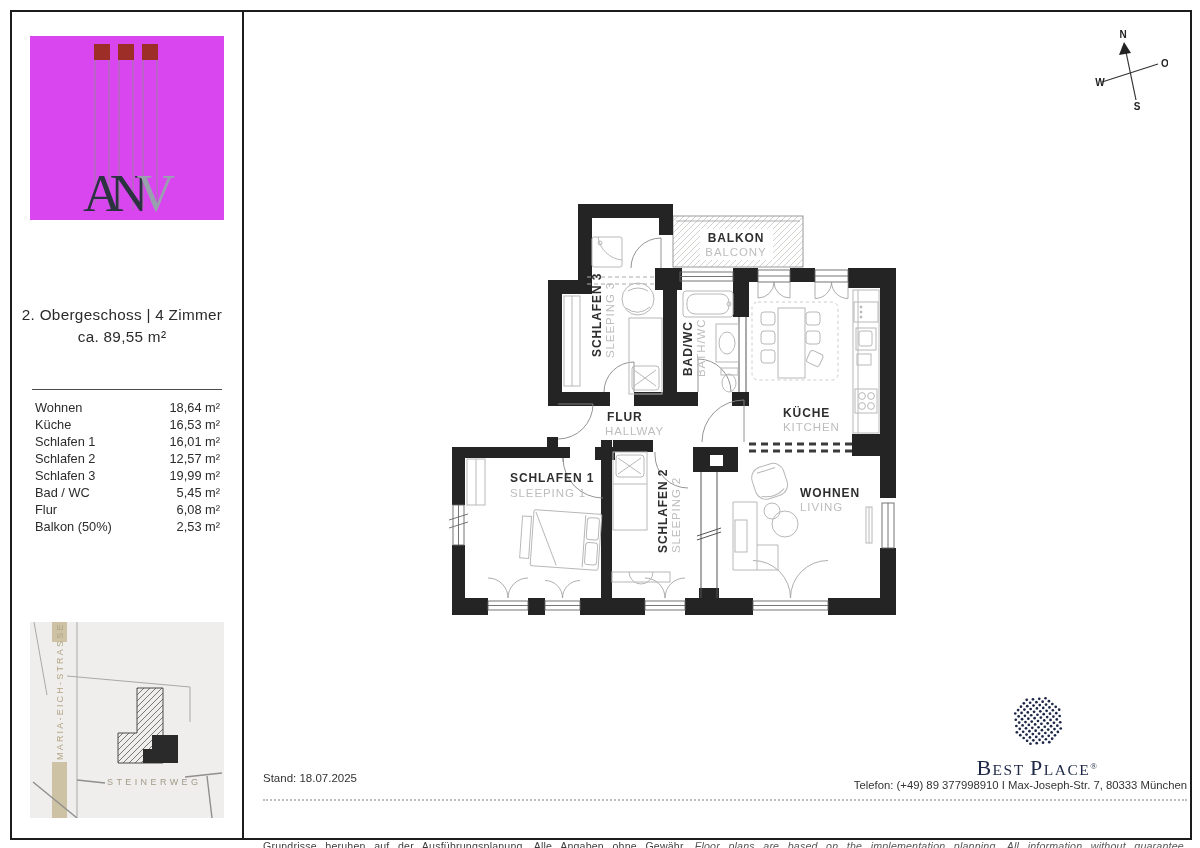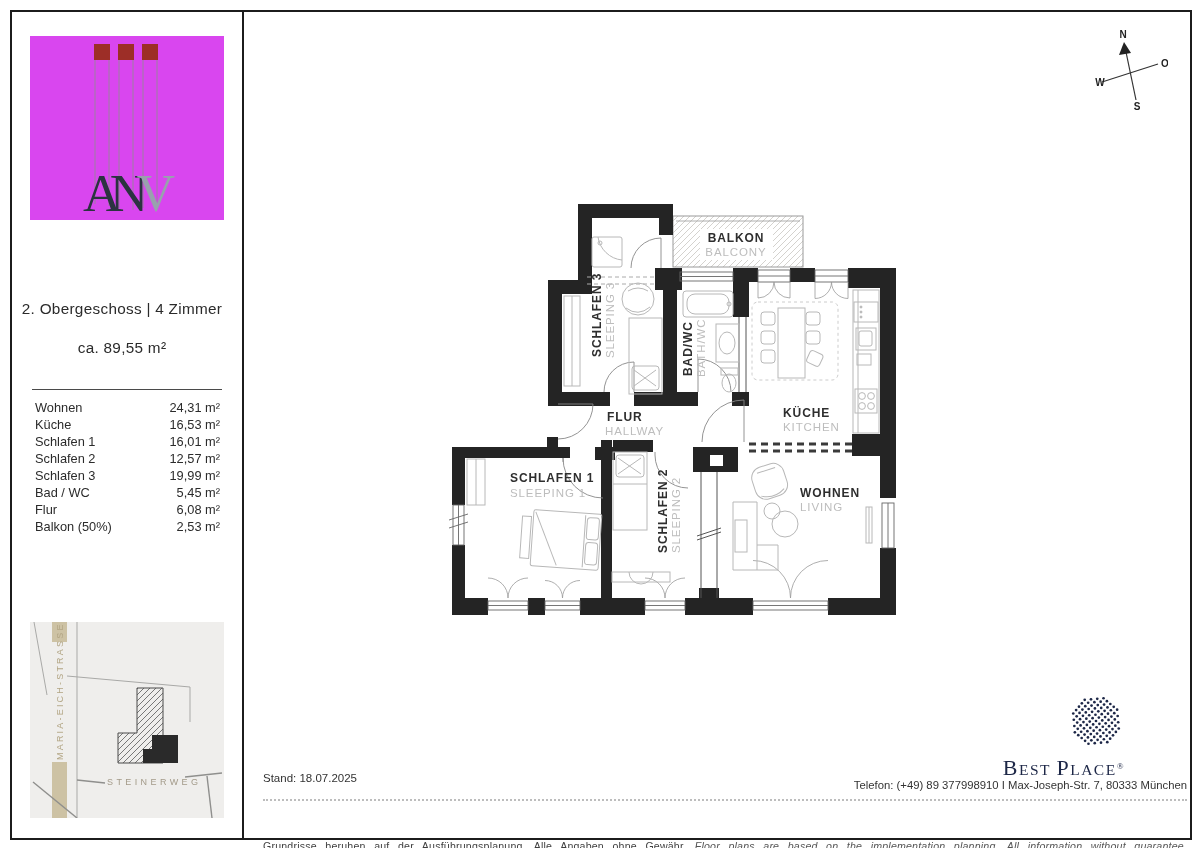"2. Obergeschoss | 4 Zimmer" .unit-floor { margin-top: none -> 6px }
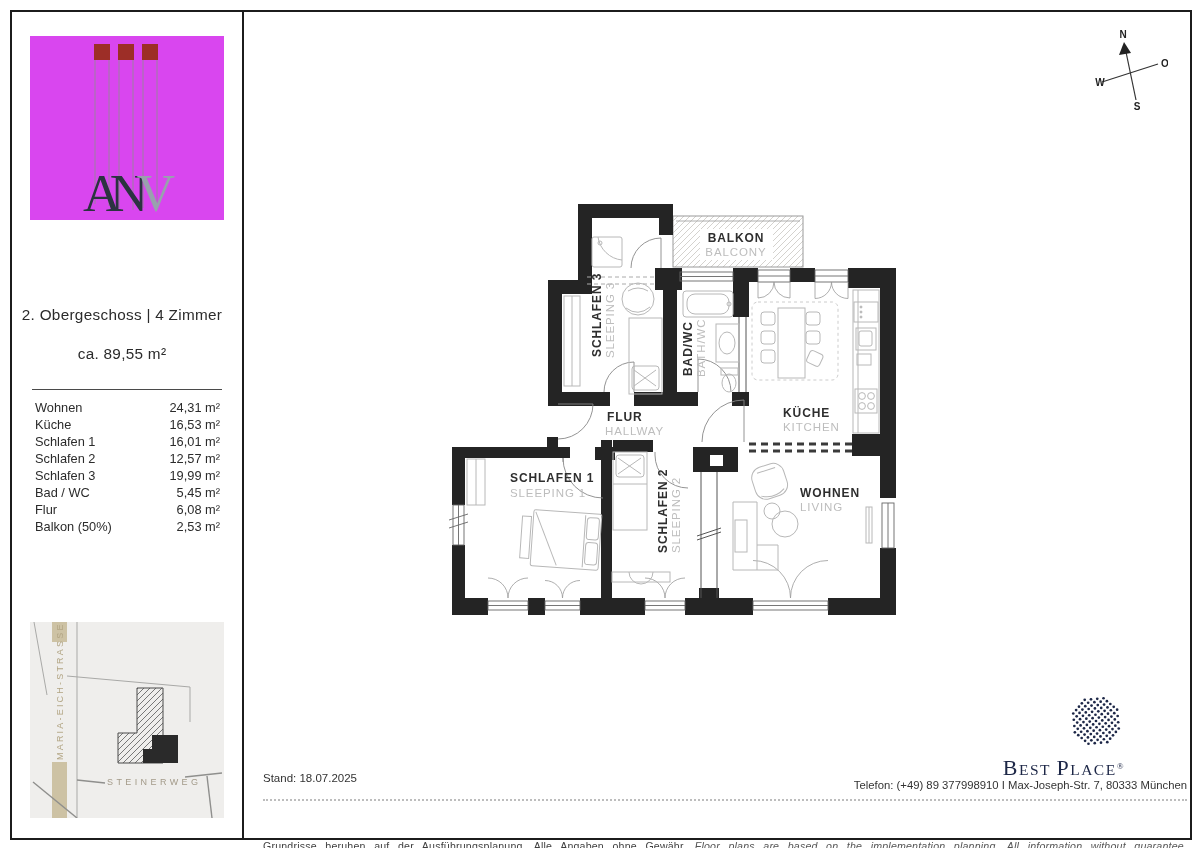"ca. 89,55 m²" .unit-area { margin-top: 21px -> 4px }
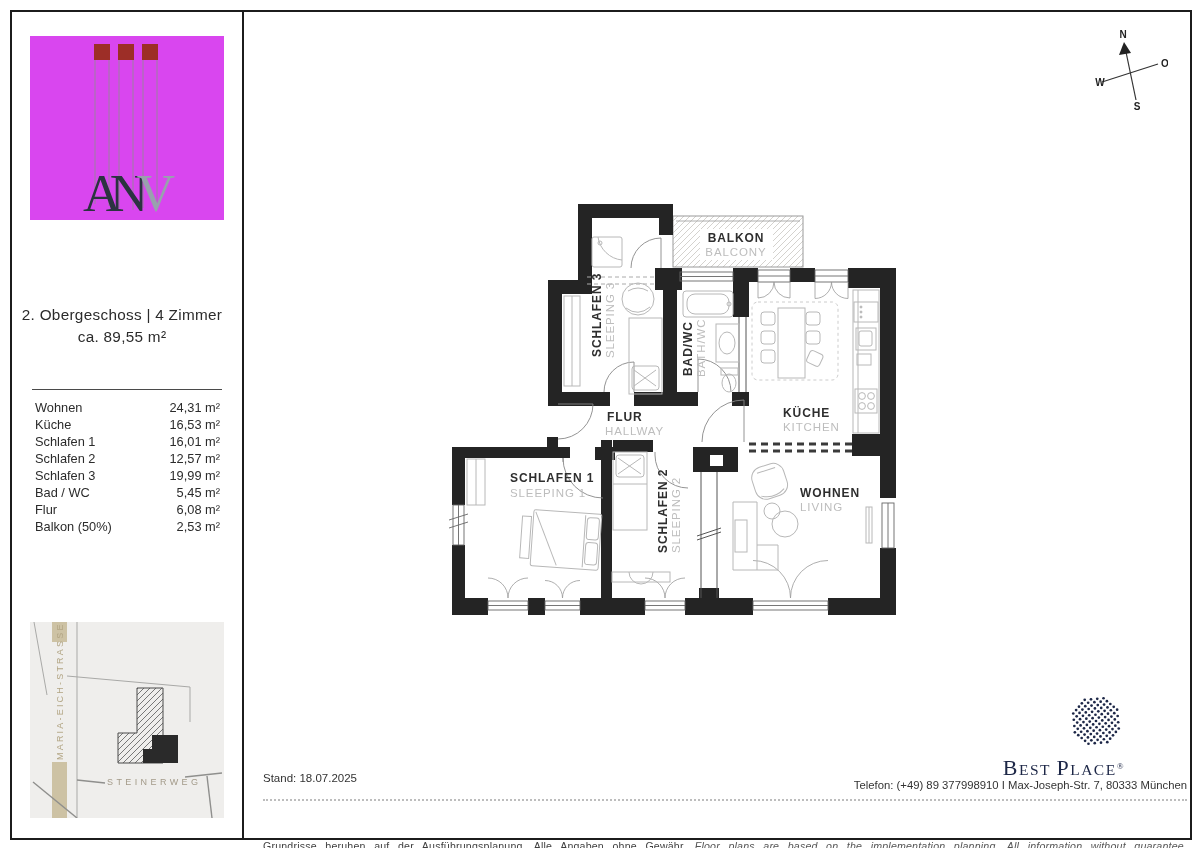"24,31 m²" span.val { text: 24,31 -> 18,64 }
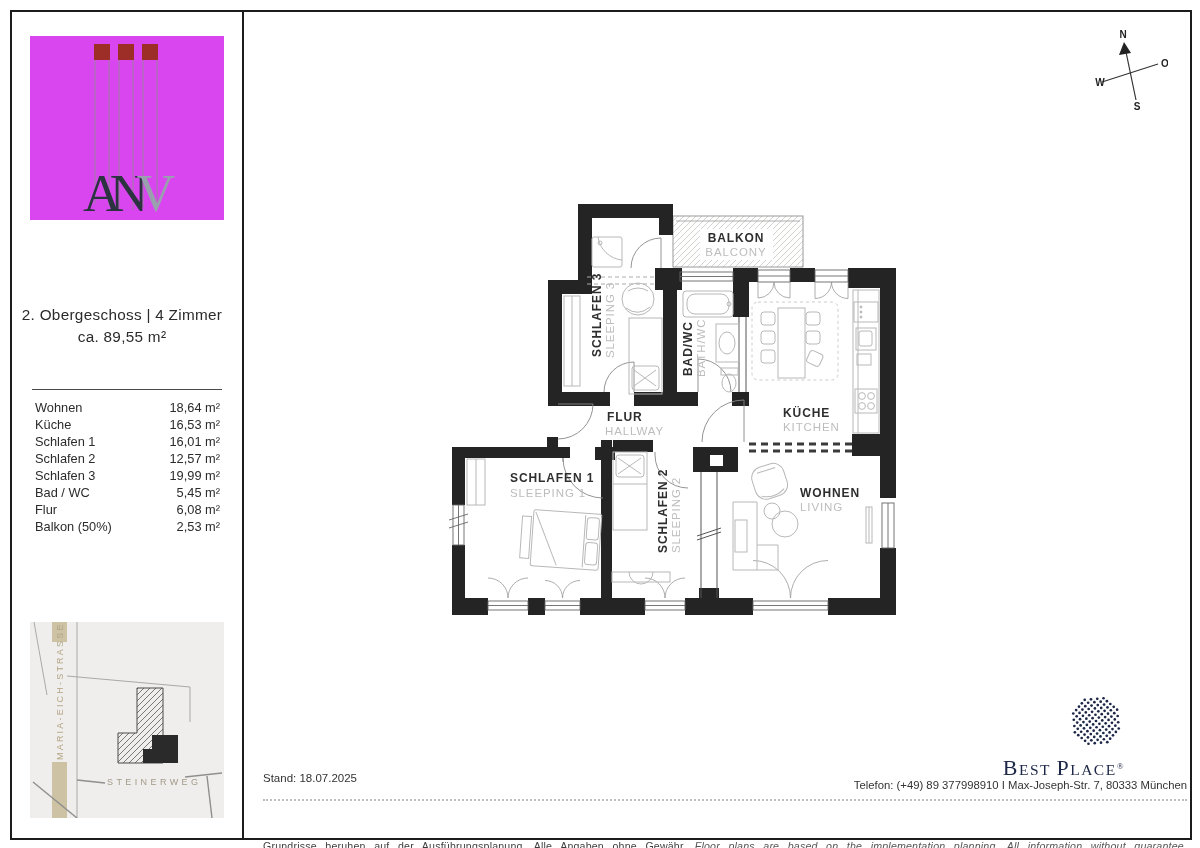"BEST PLACE®" .brand { text-align: right -> center }
